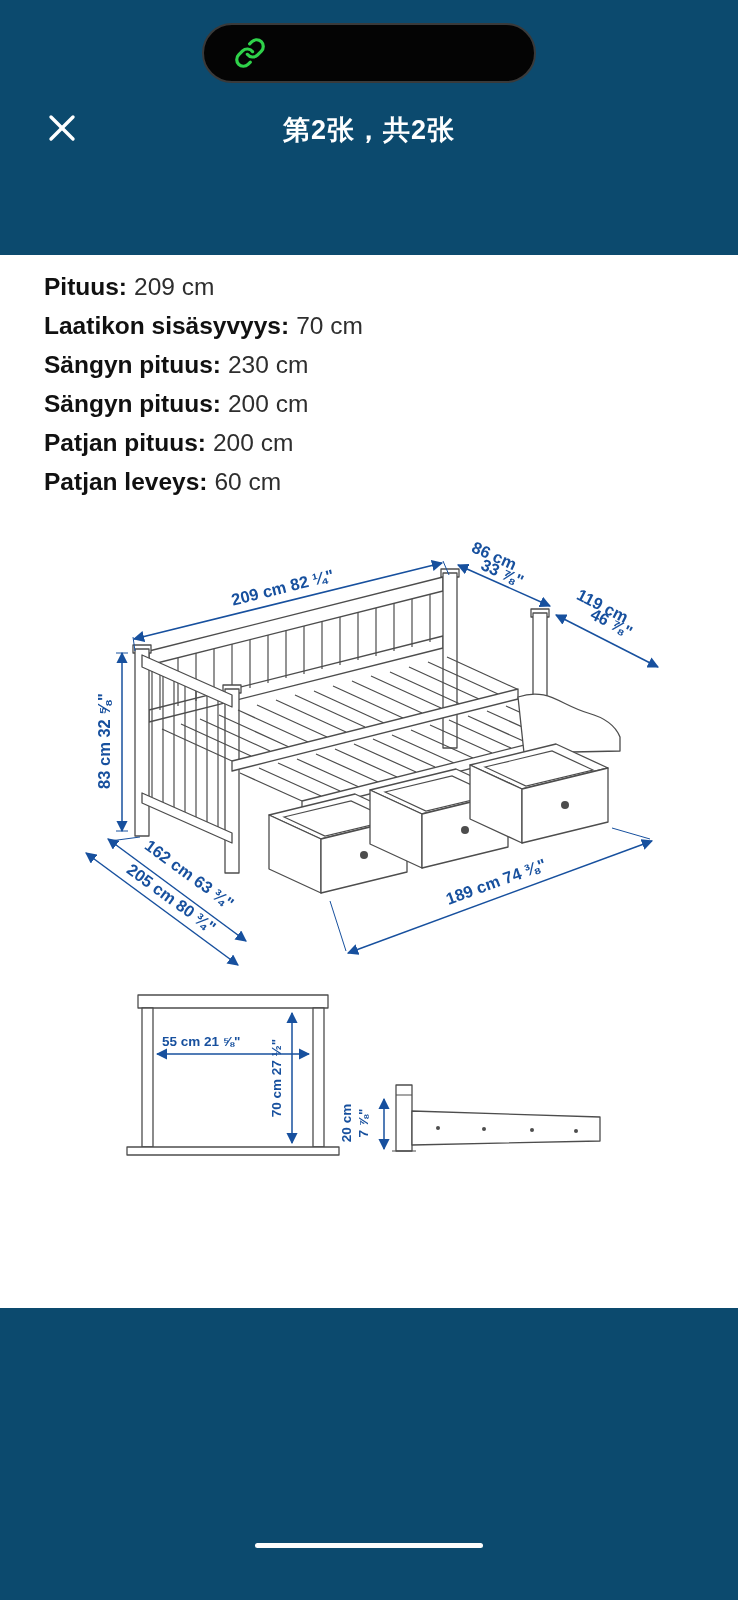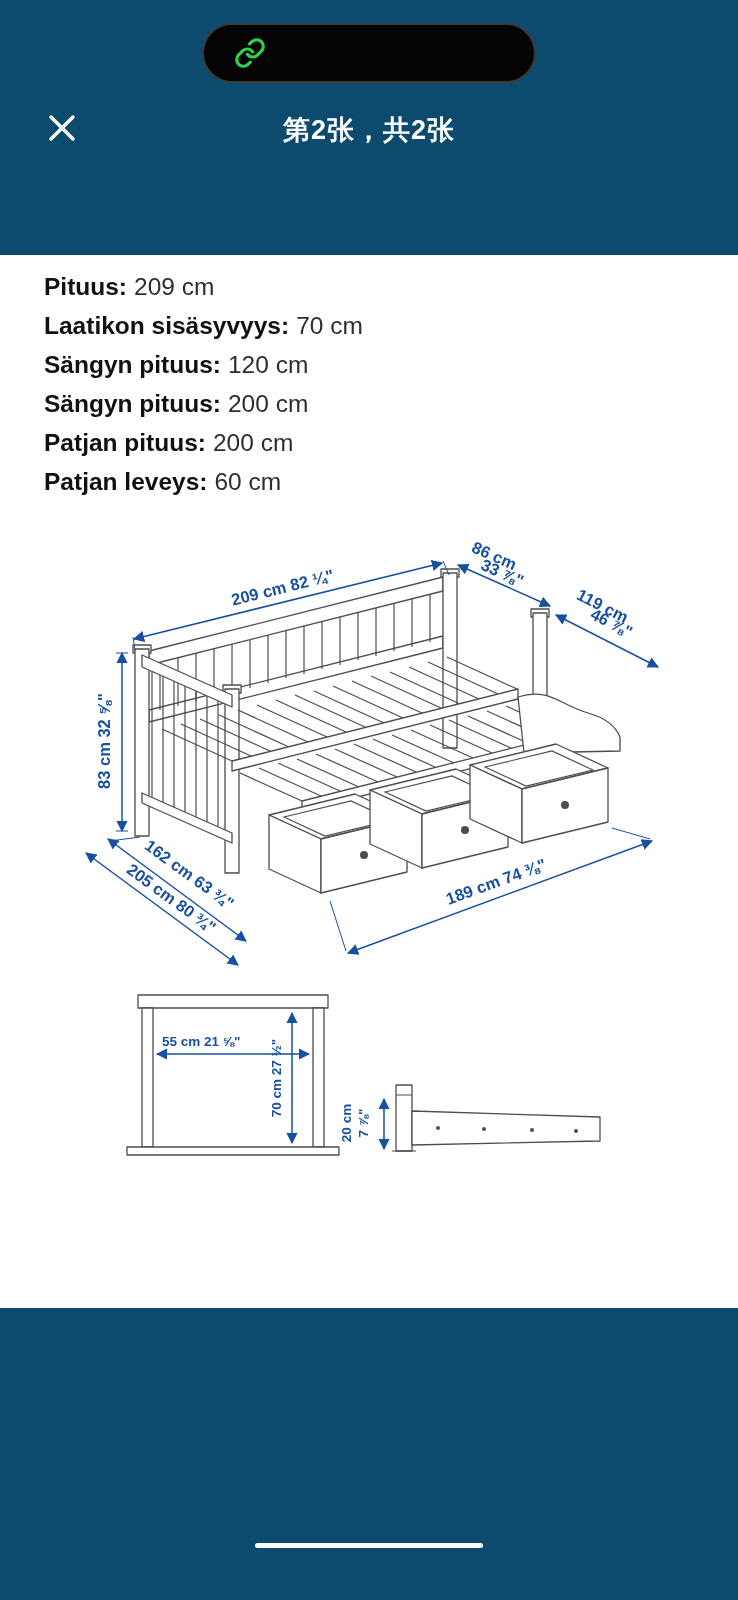"120 cm" span.spec-value { text: 120 -> 230 }
